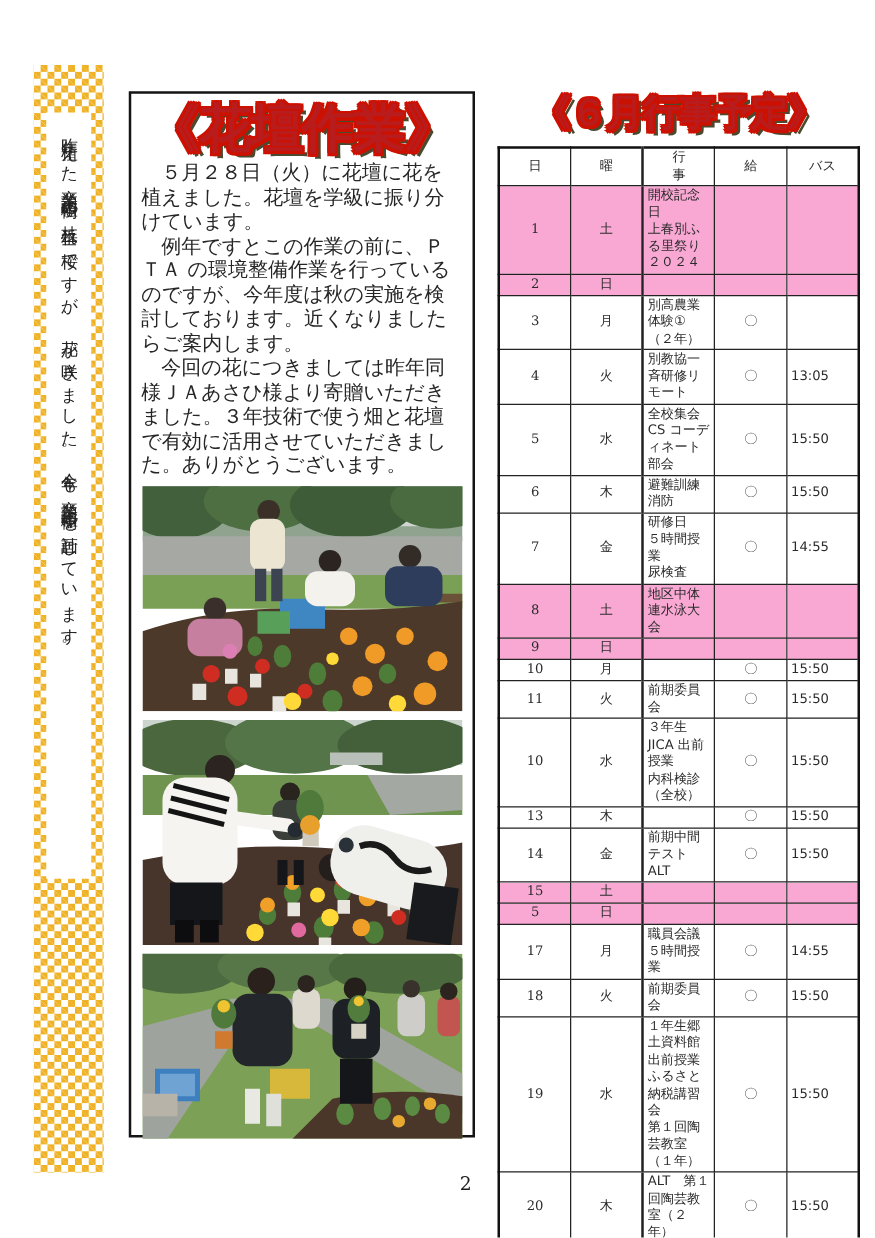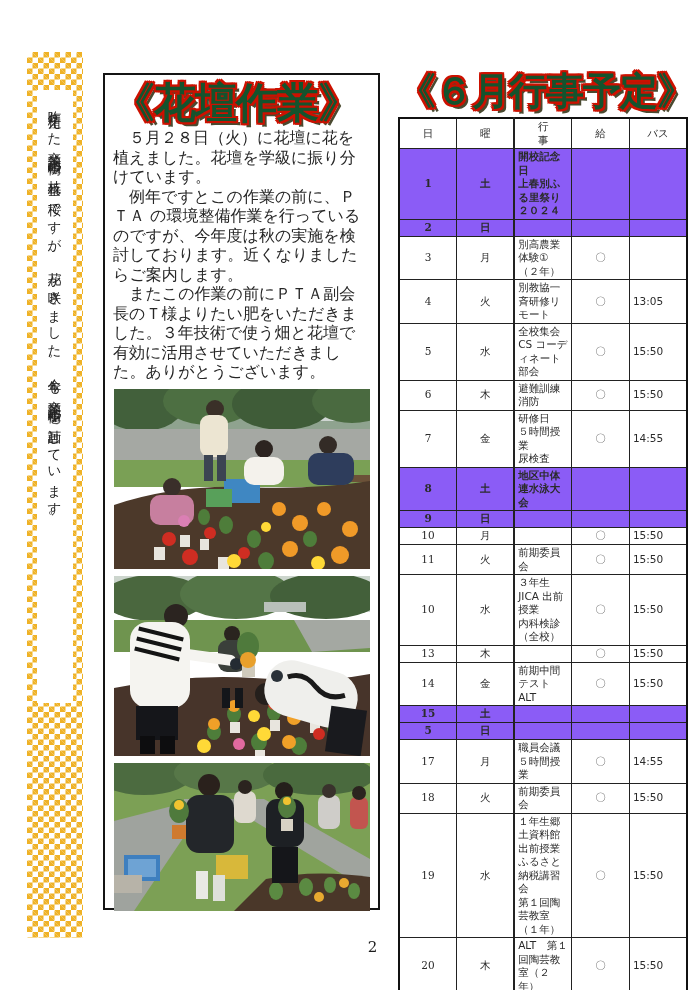"《花壇作業》" .outline-title { color: #14532d -> #b91c1c; text-align: left -> center }
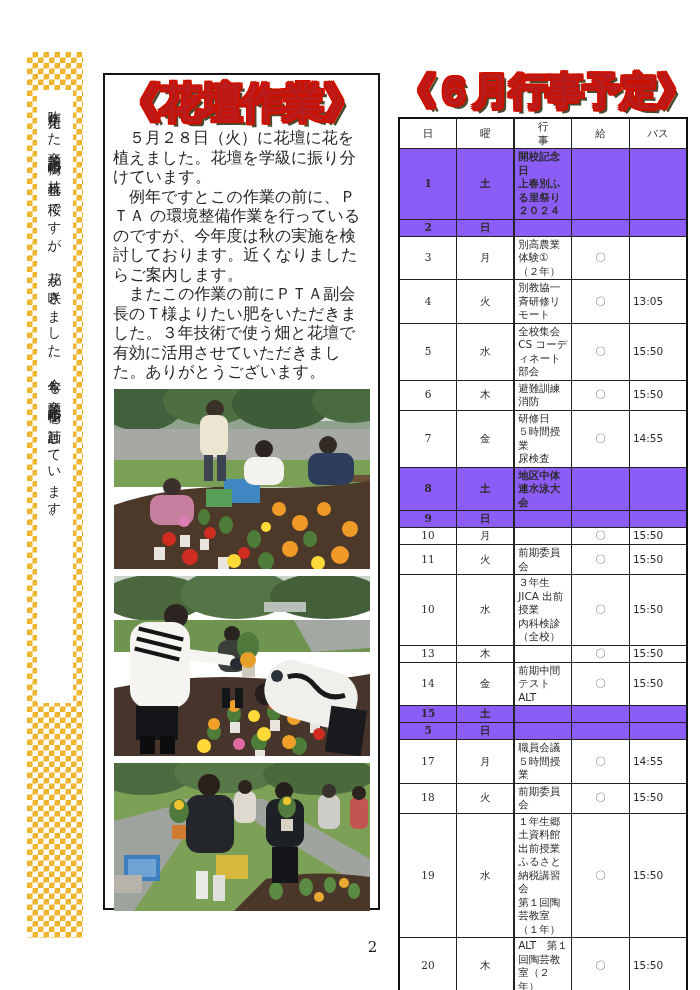"《６月行事予定》" .schedule-title { font-size: 38px -> 30px }
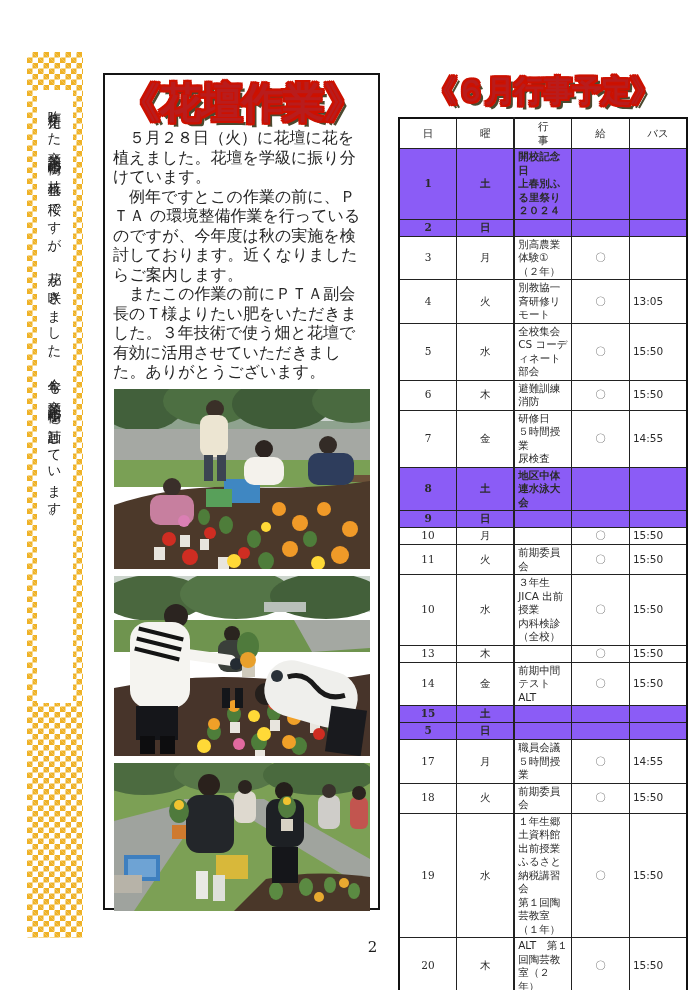"開校記念日" tr.hl td { background: #8b5cf6 -> #f9a8d4; font-weight: bold -> none }
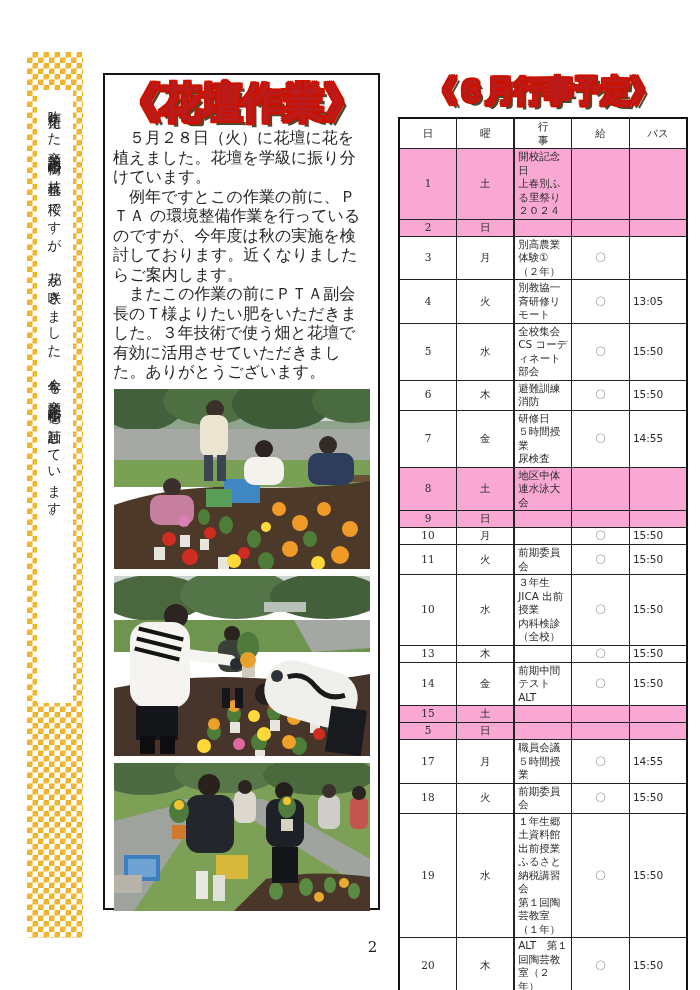"またこの作業の前にＰＴＡ副会長のＴ様よりたい肥をいただきました。３年技術で使う畑" p { text: またこの作業の前にＰＴＡ副会長のＴ様よりたい肥を -> 今回の花につきましては昨年同様ＪＡあさひ様より寄贈 }
